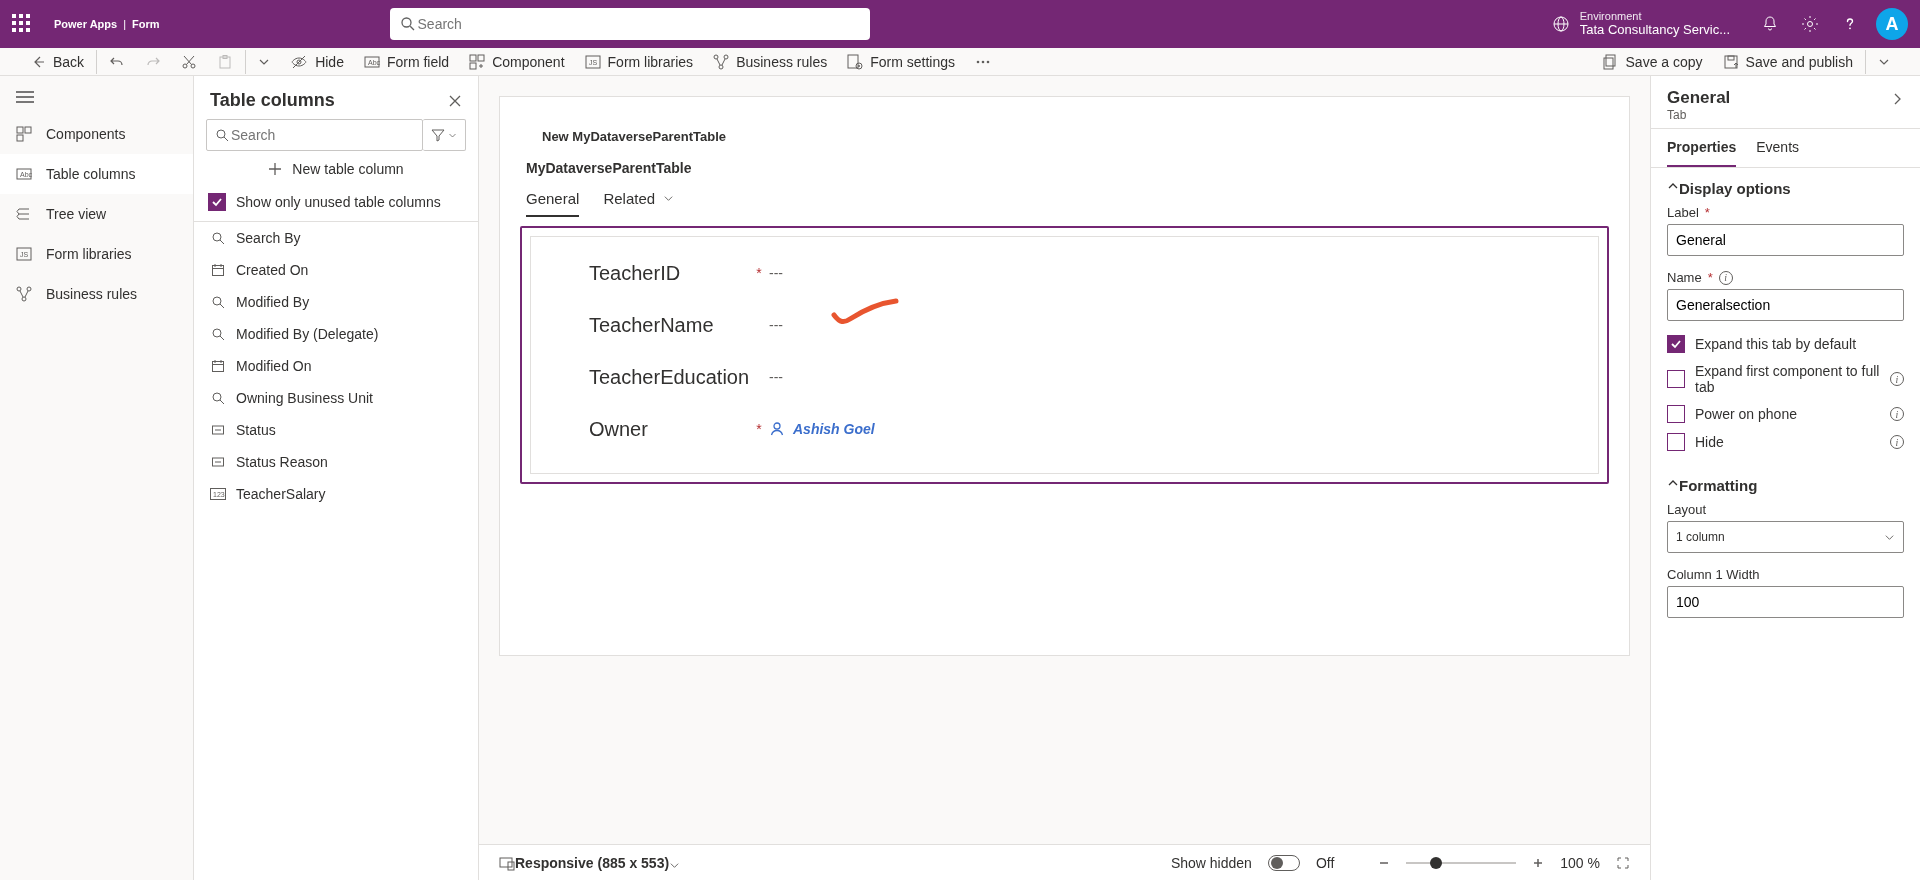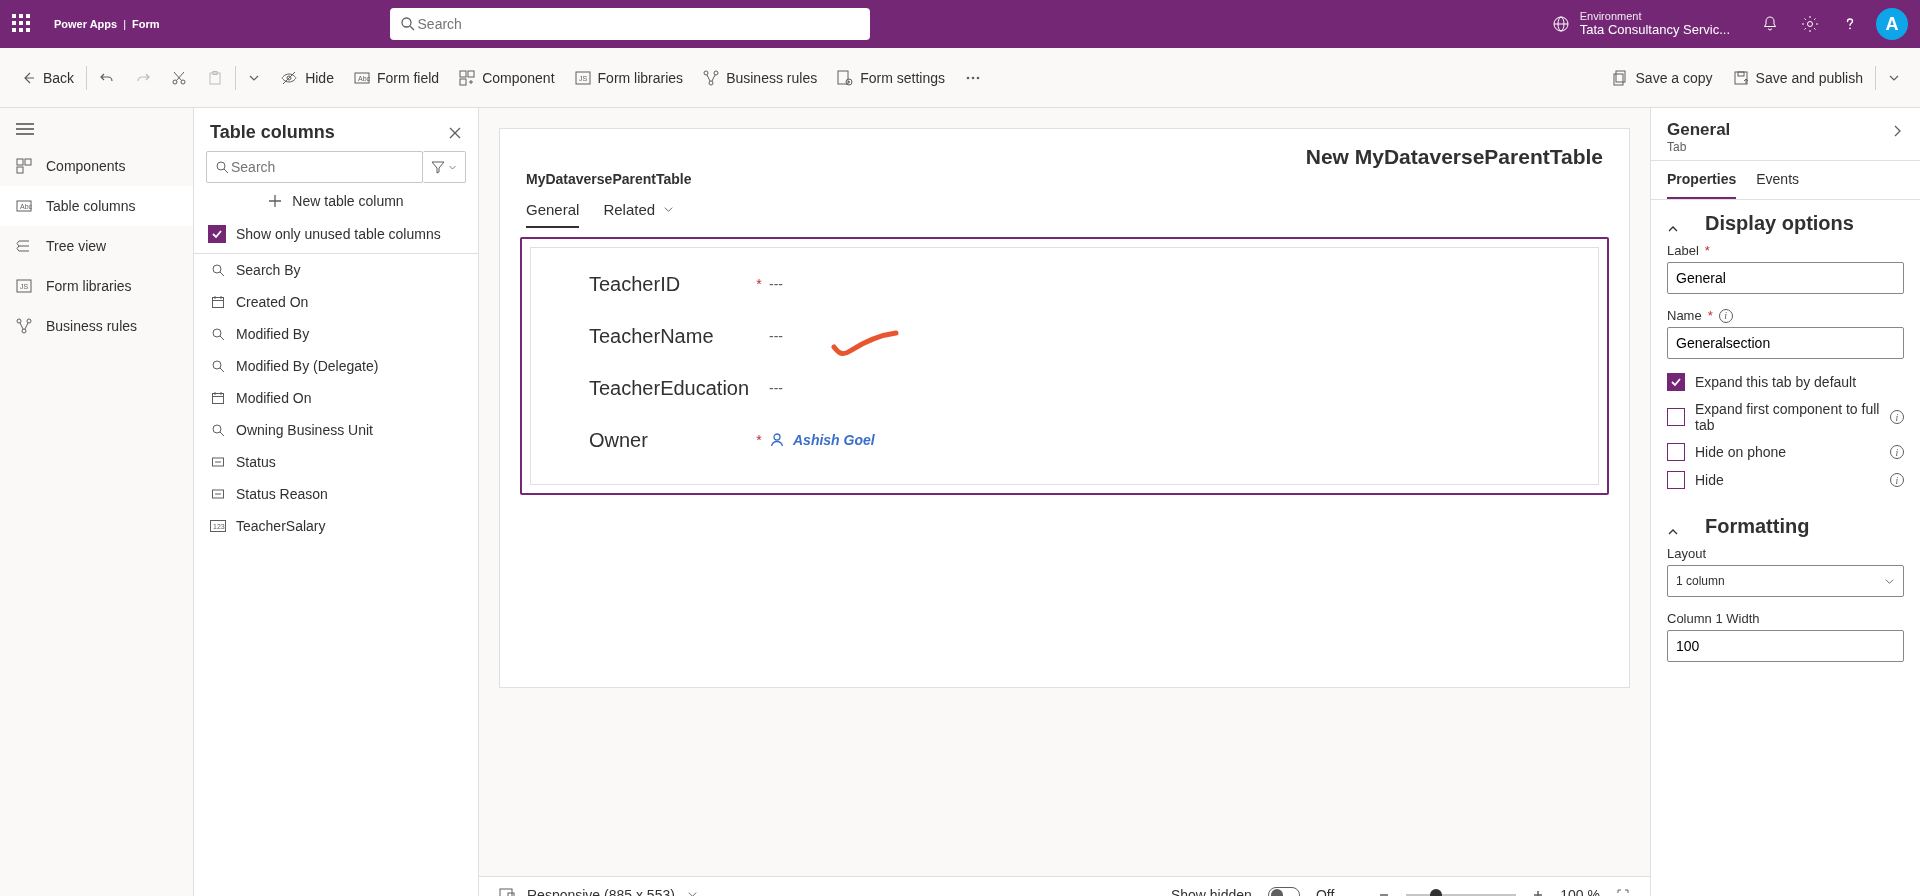"Back" .cmd-bar { height: 60px -> 28px; padding: 0 10px -> 0 20px }
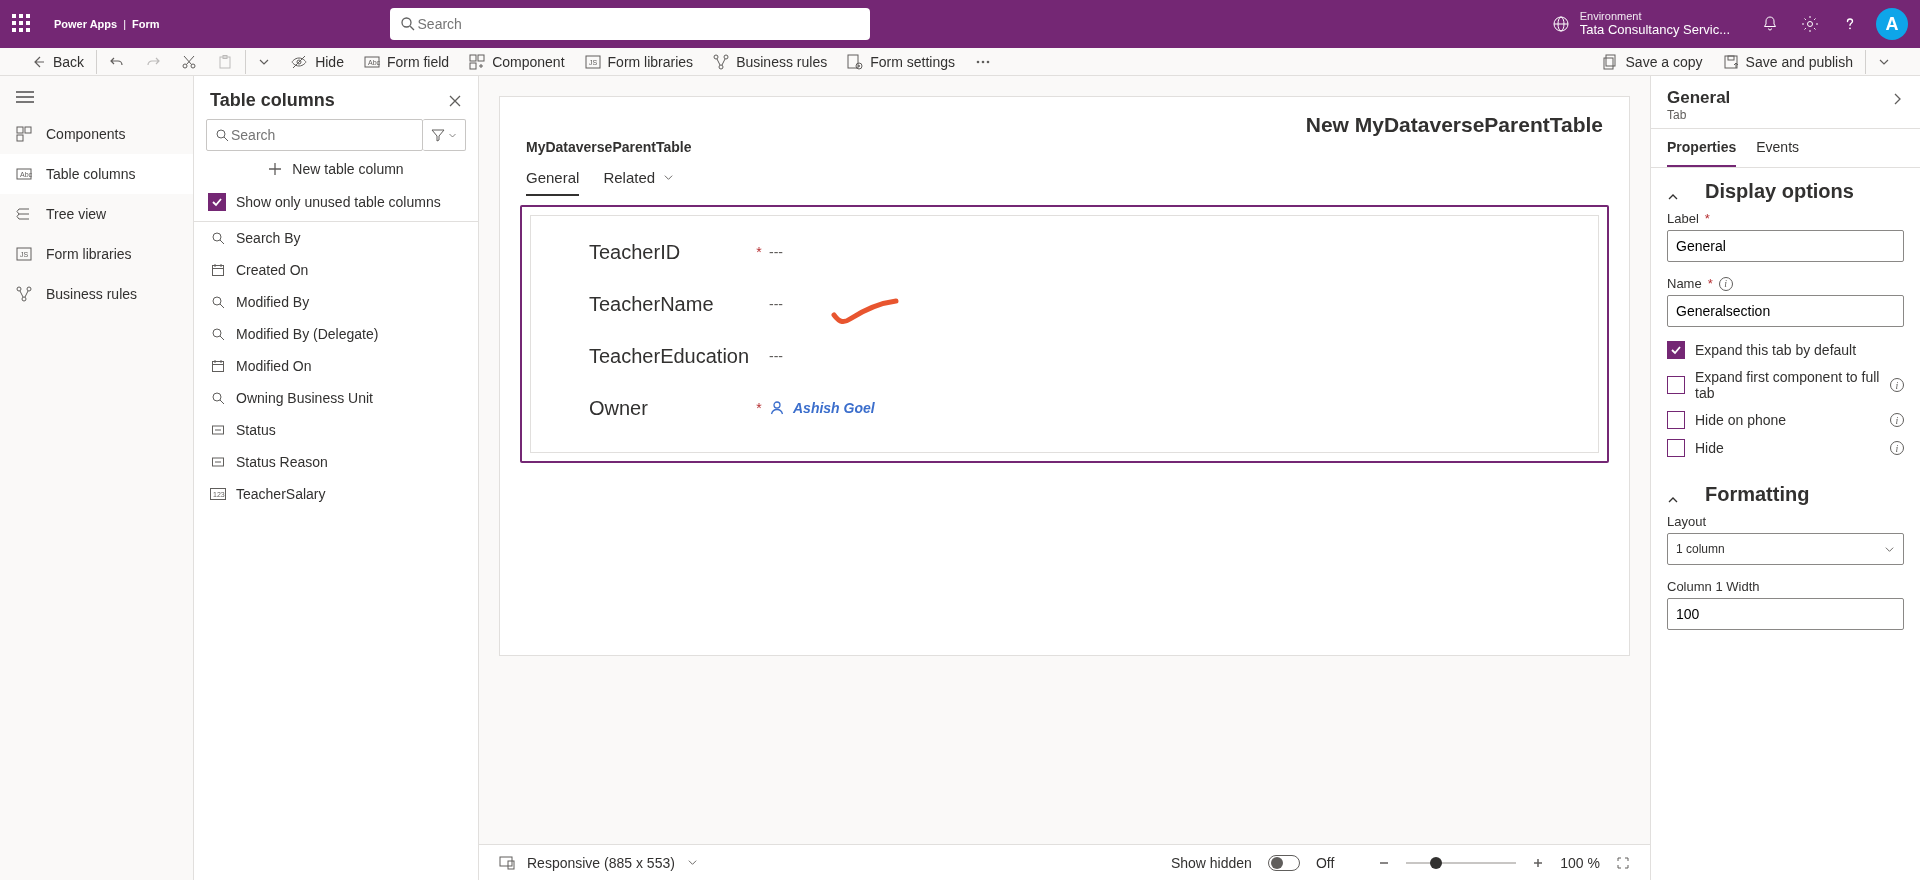"New MyDataverseParentTable" .form-head h1 { font-size: 21px -> 13px; margin: 0 -> 16px; text-align: right -> none }
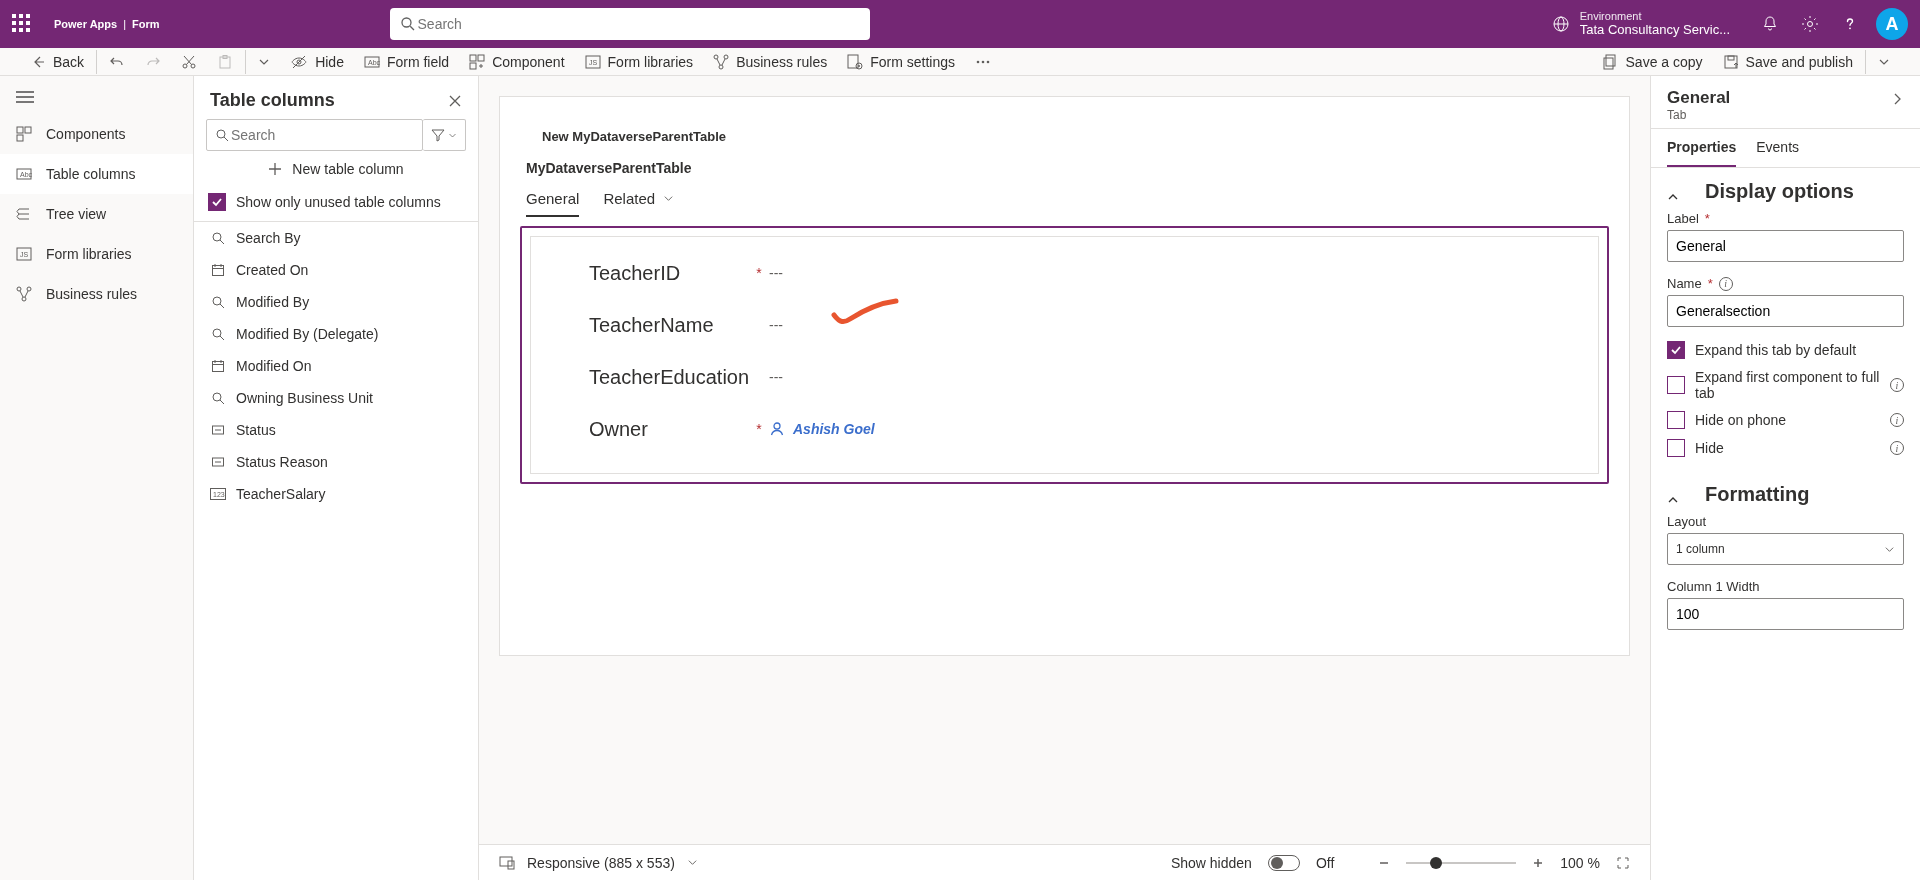"Display options" .acc-head { align-items: flex-end -> flex-start; font-size: 20px -> 15px; gap: 26px -> 0 }
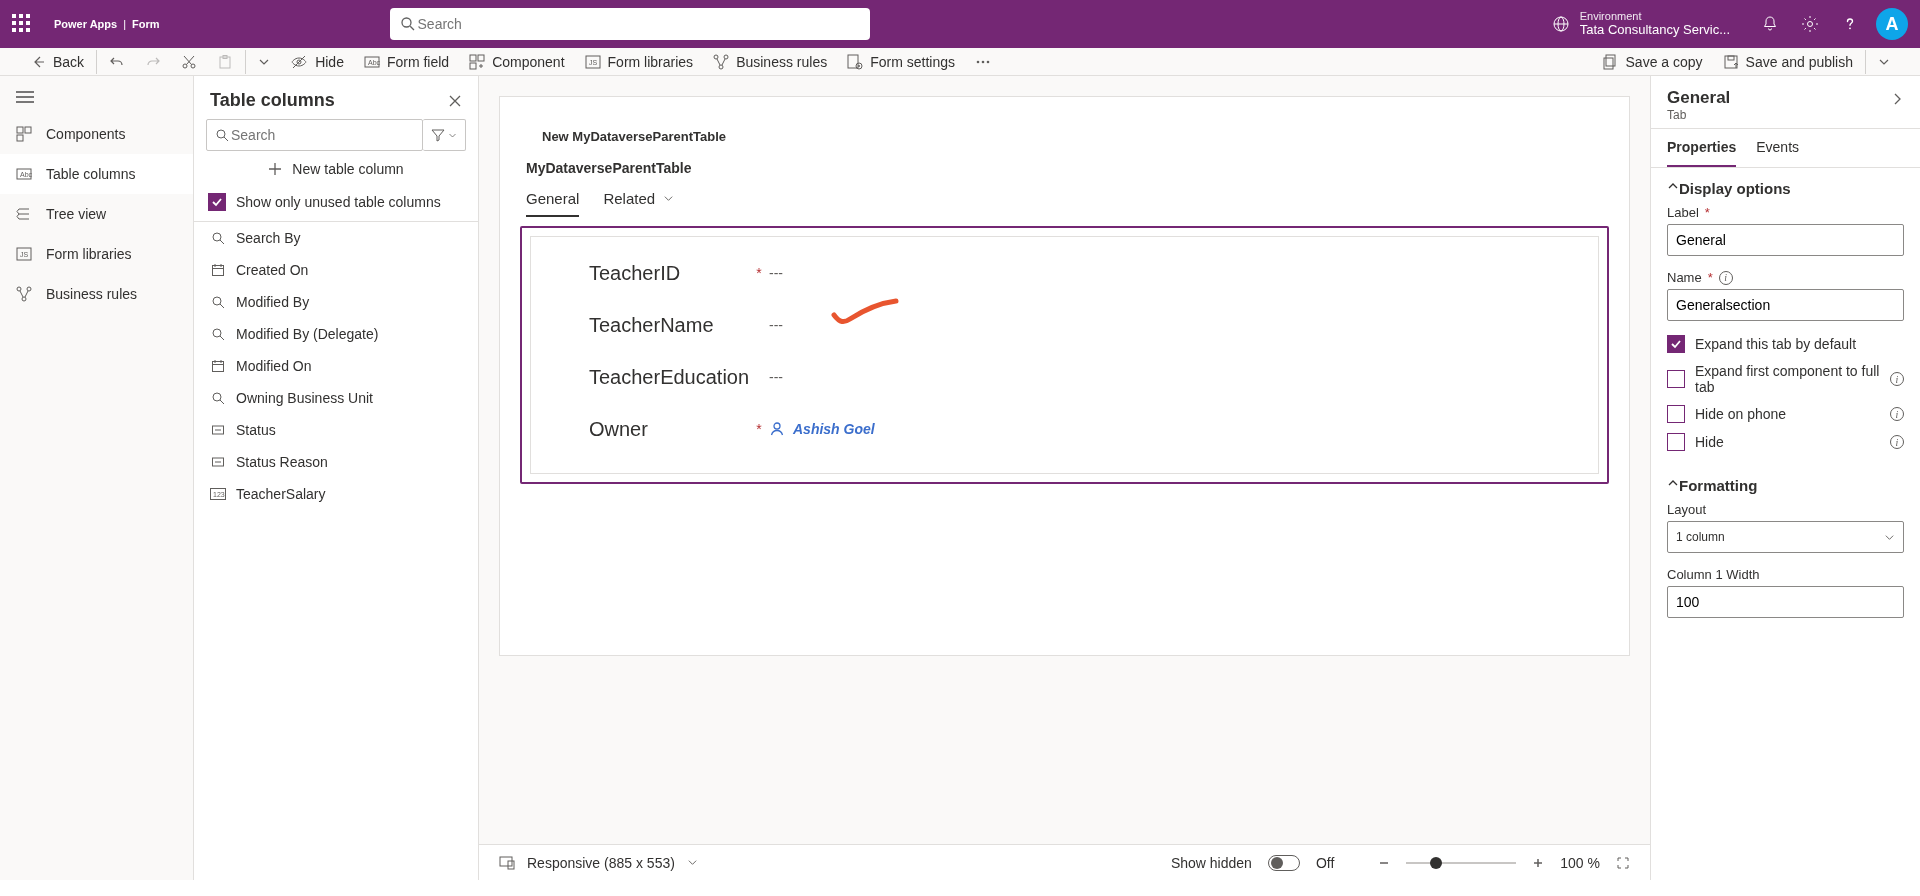"Hide on phone" span { text: Hide -> Power }
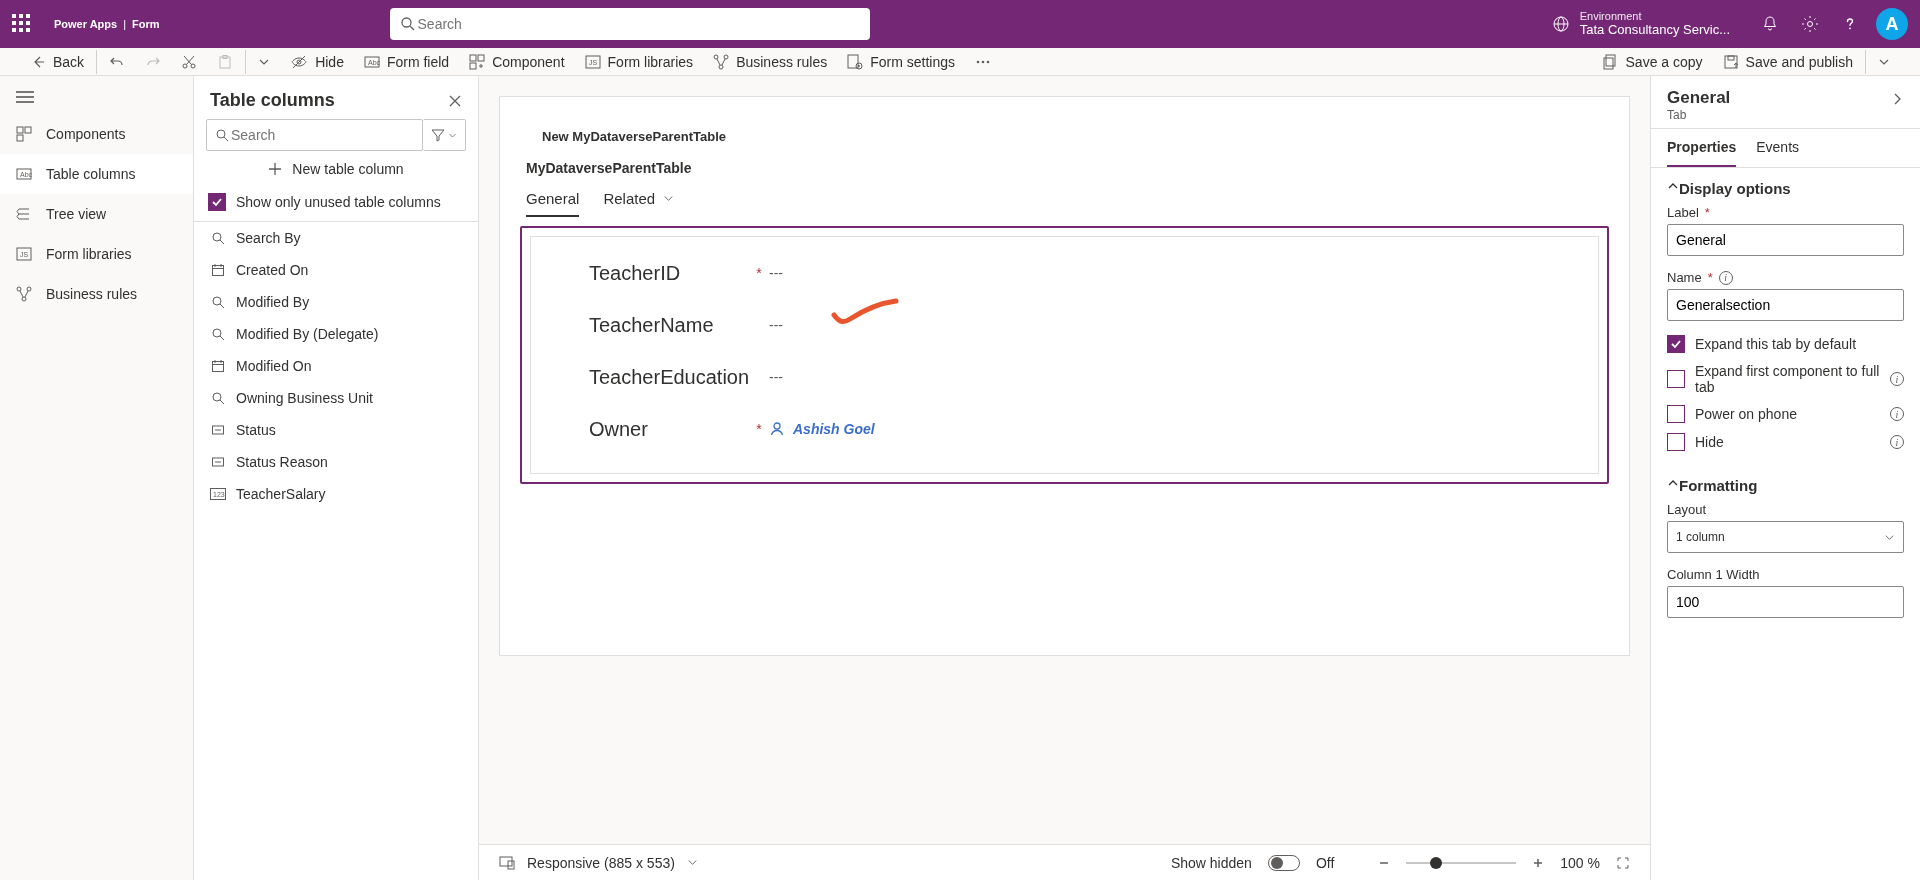"Responsive (885 x 553)" .cf-left { align-items: center -> flex-end; font-weight: none -> bold; gap: 12px -> 0 }
